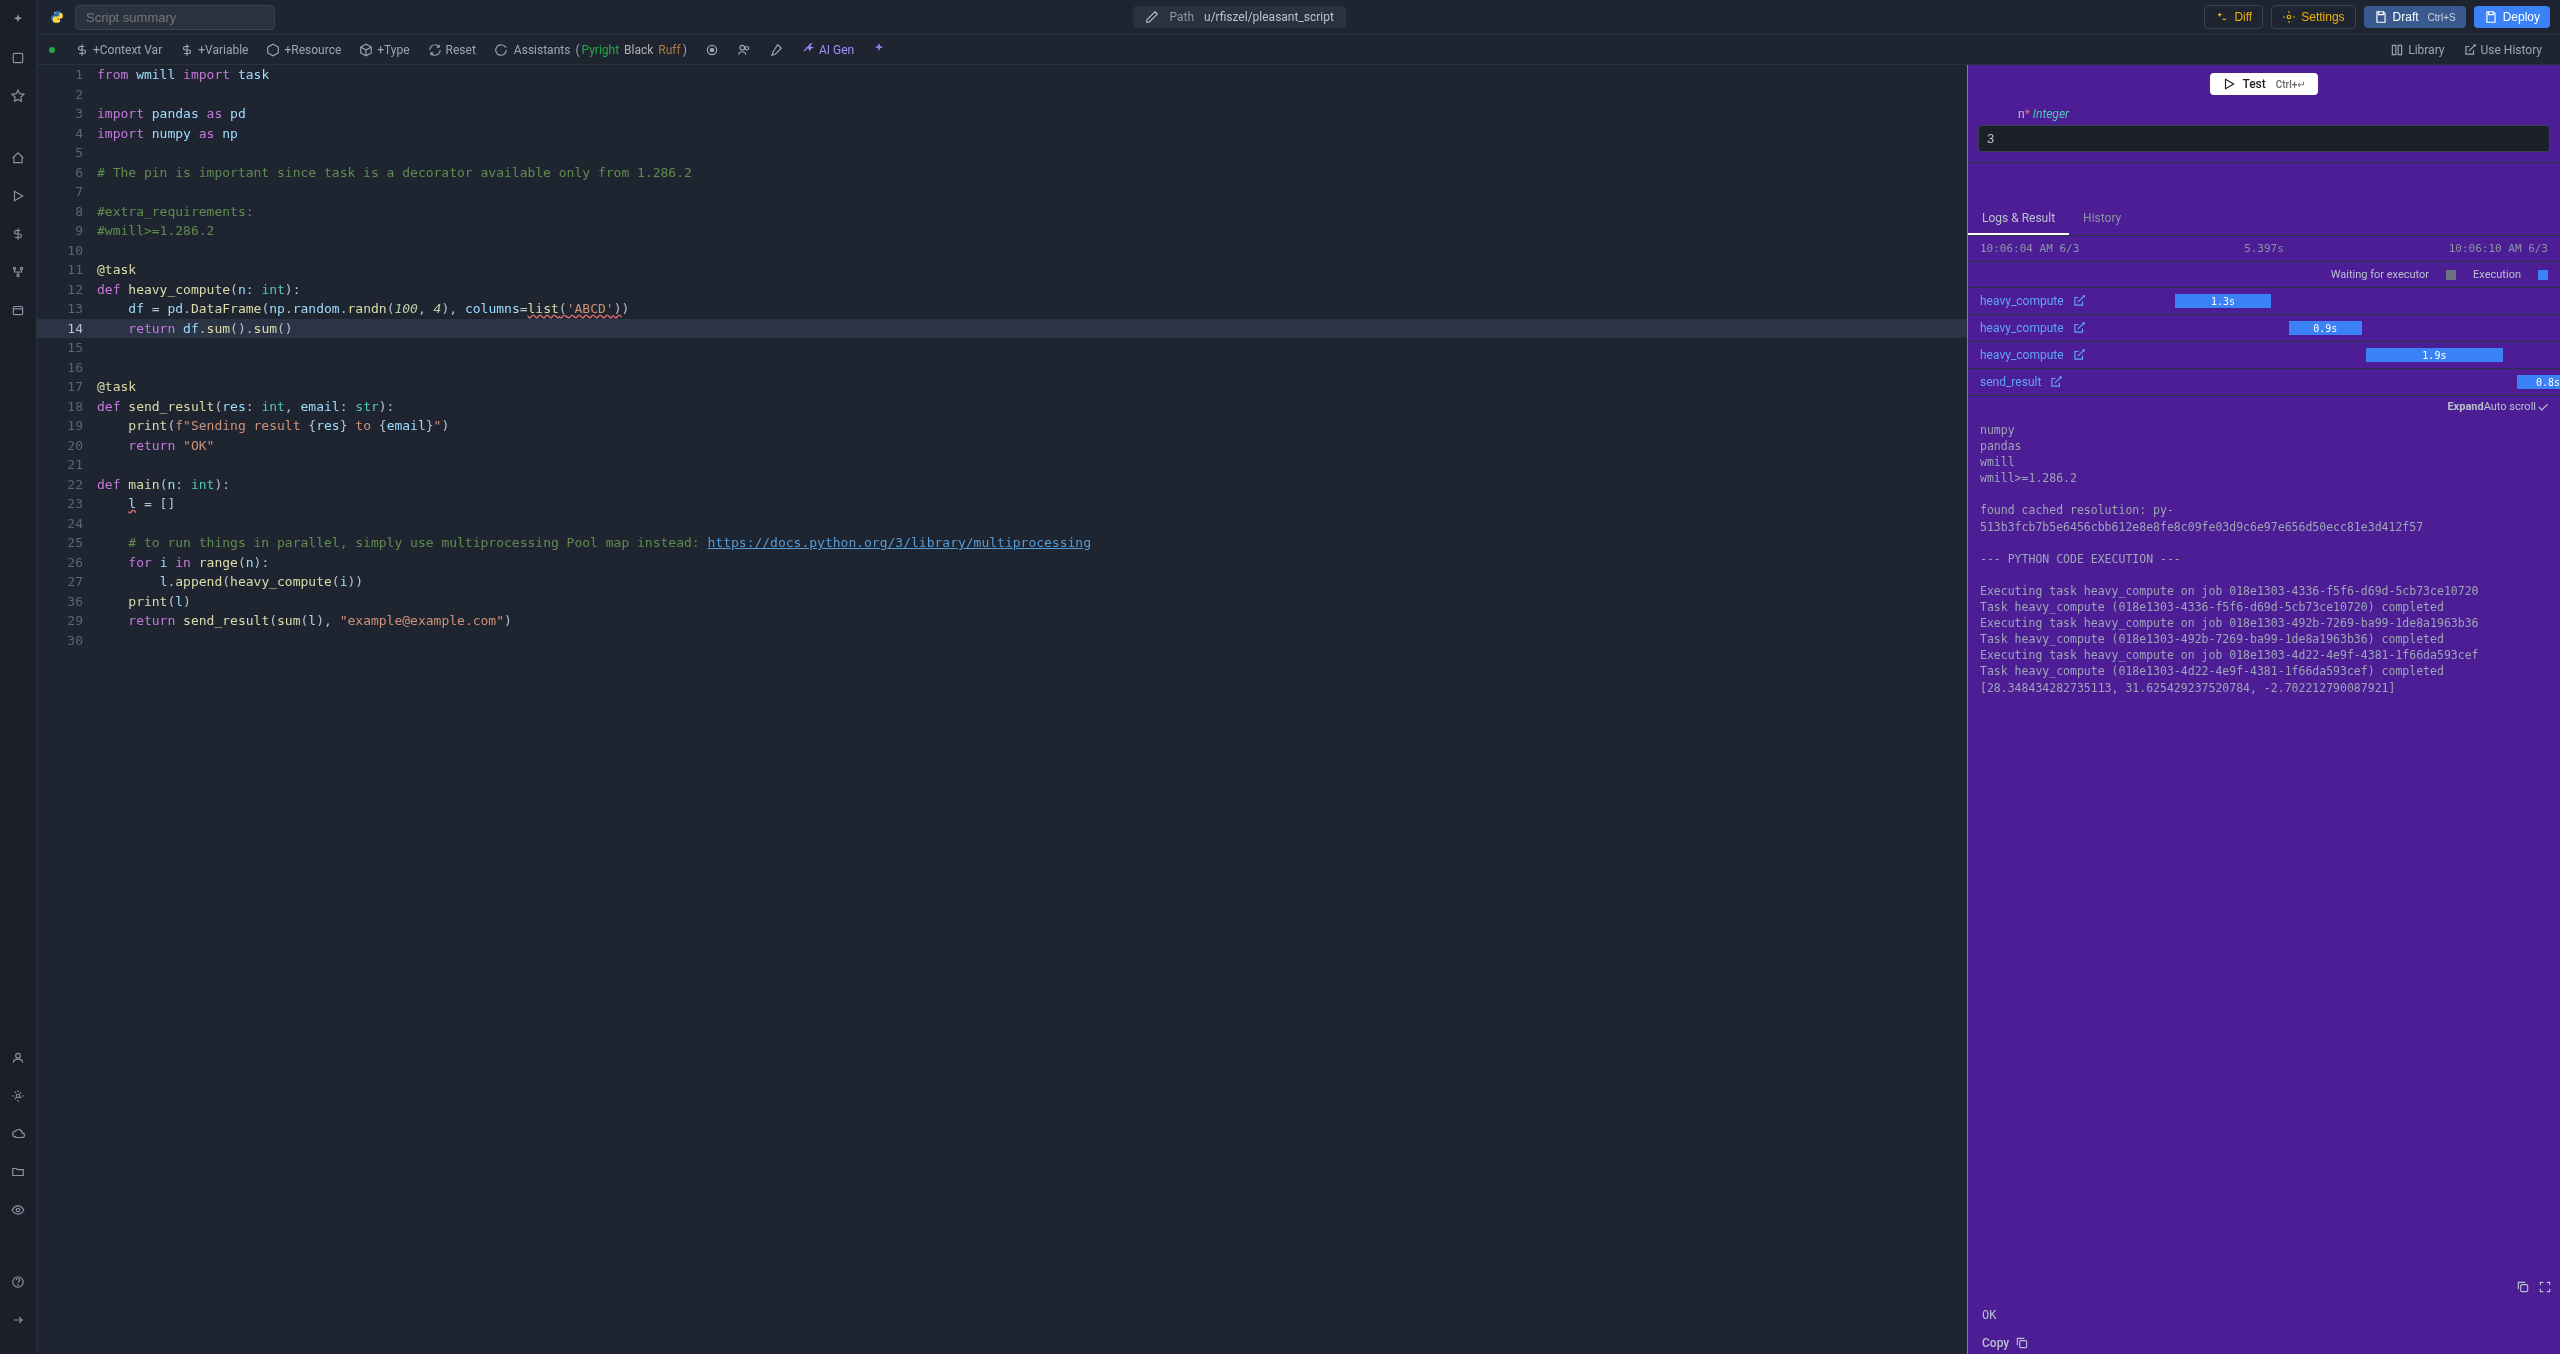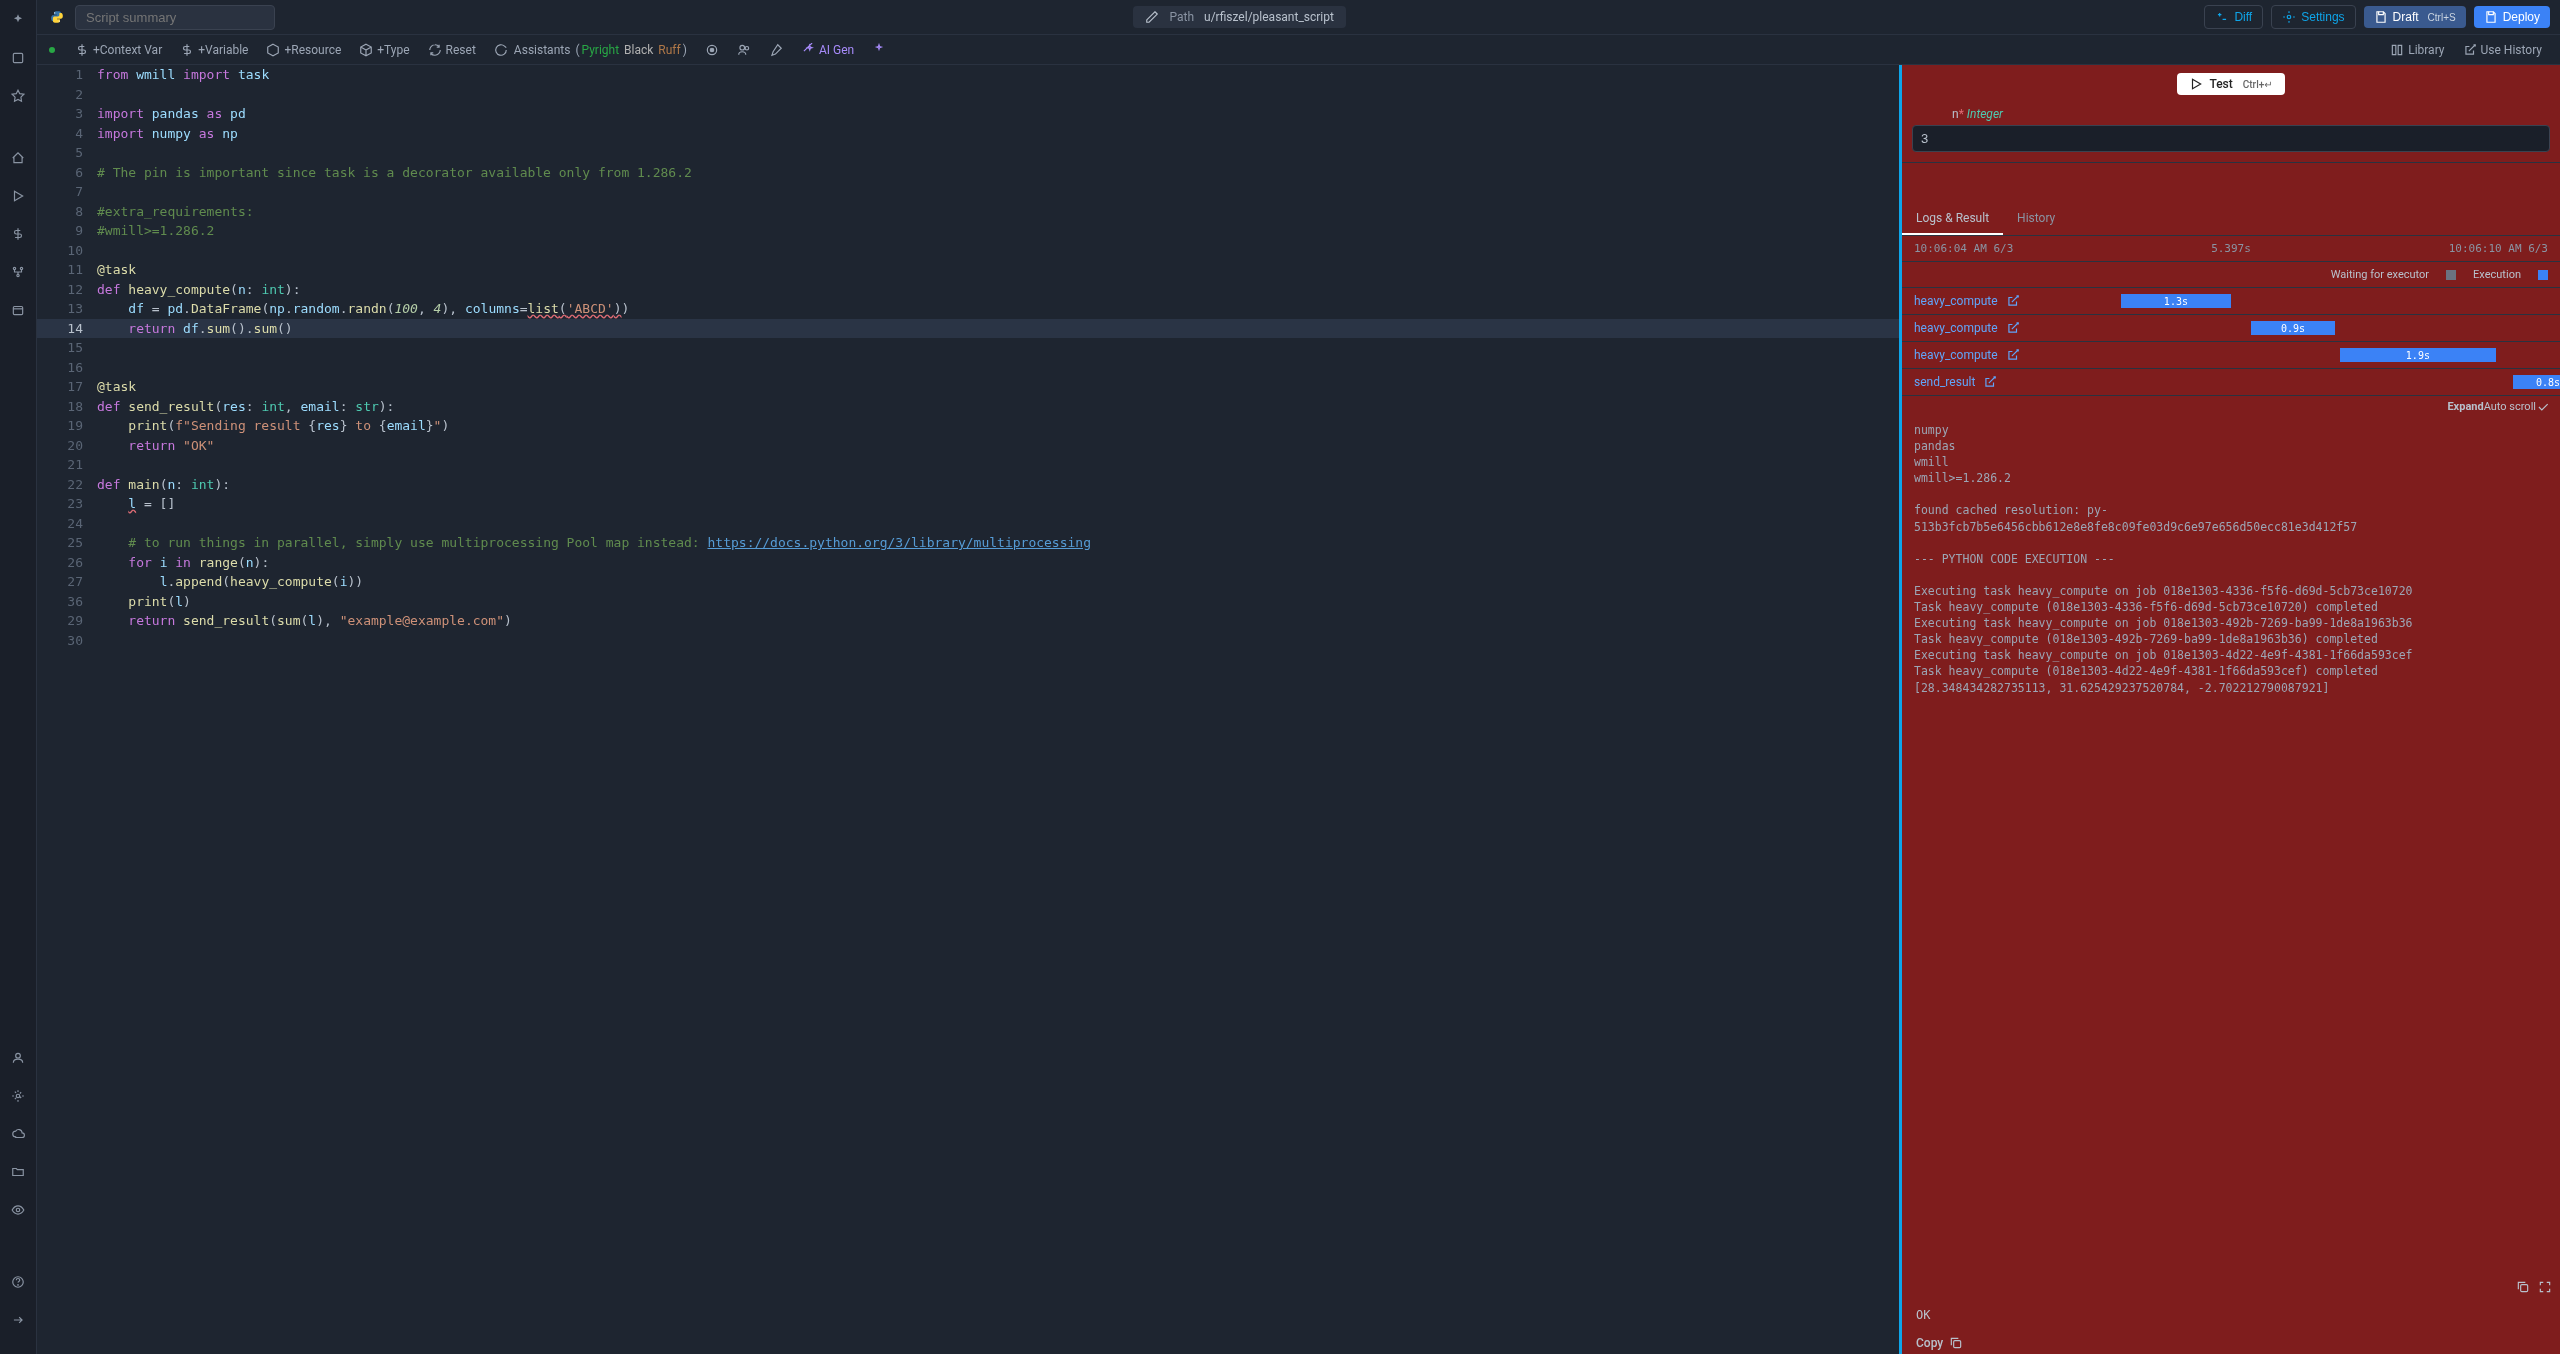"Diff" .btn { color: #0ea5e9 -> #eab308 }
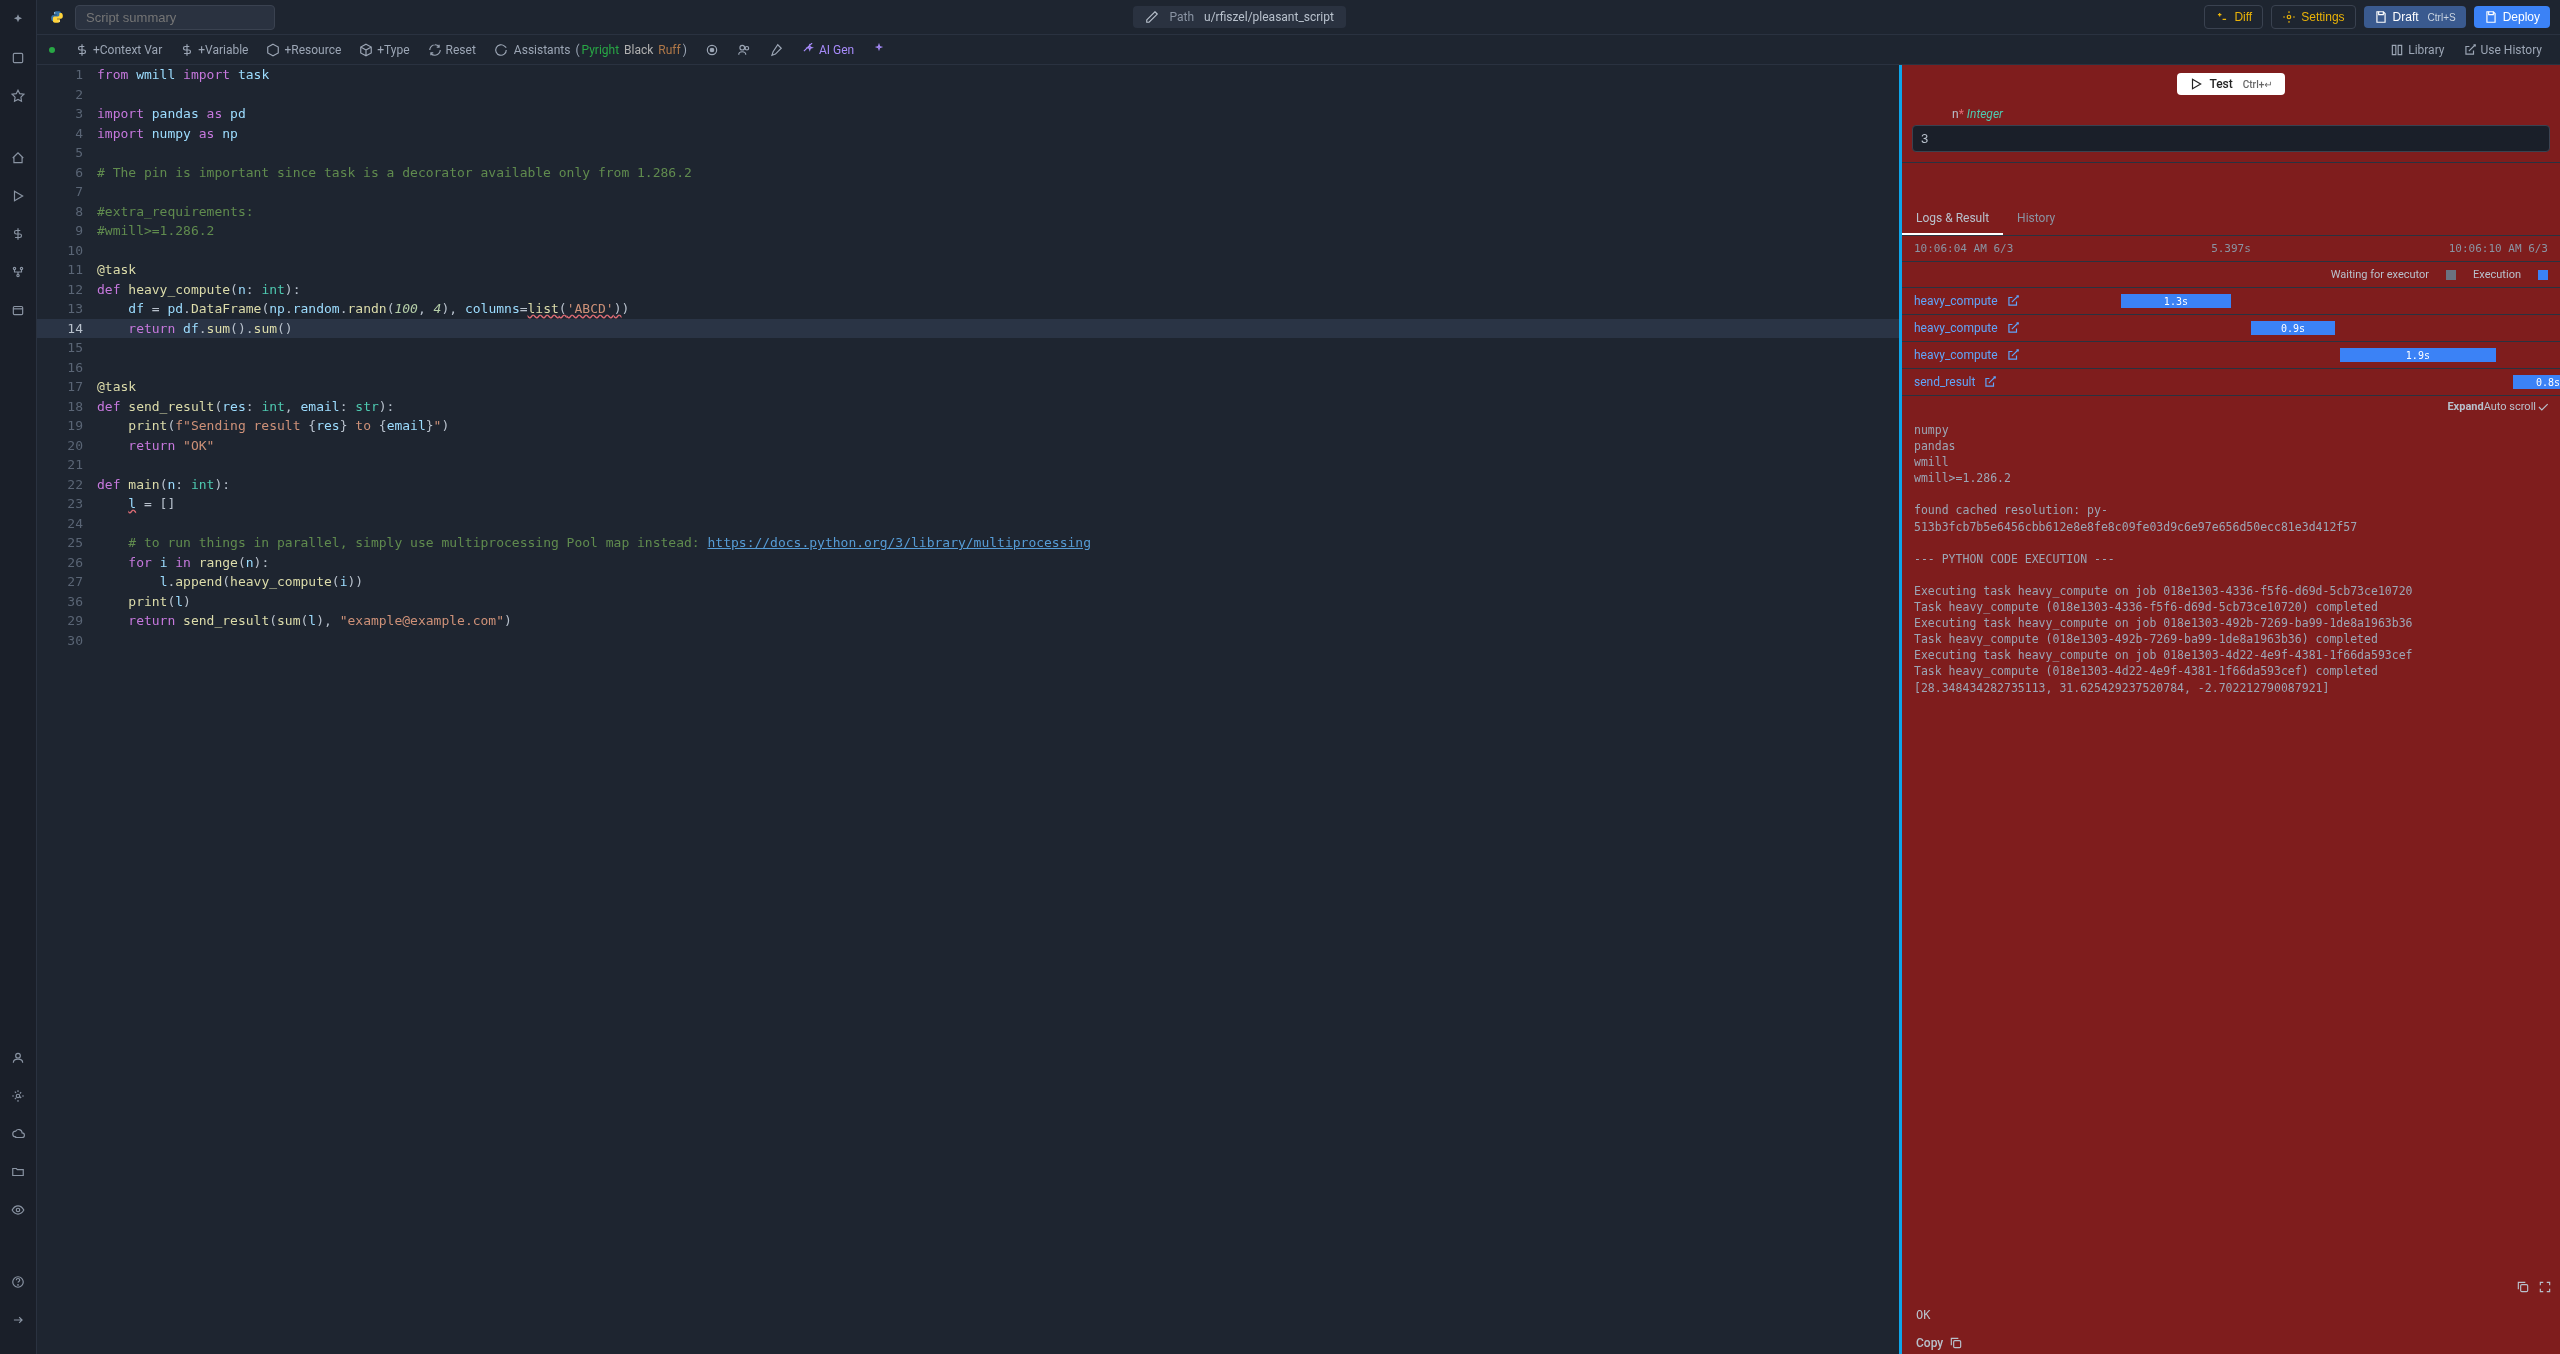"Test" .right-panel { background: #7f1d1d -> #4c1d95; border-left: 3px solid #0ea5e9 -> 1px solid #0ea5e9; width: 661px -> 593px }
